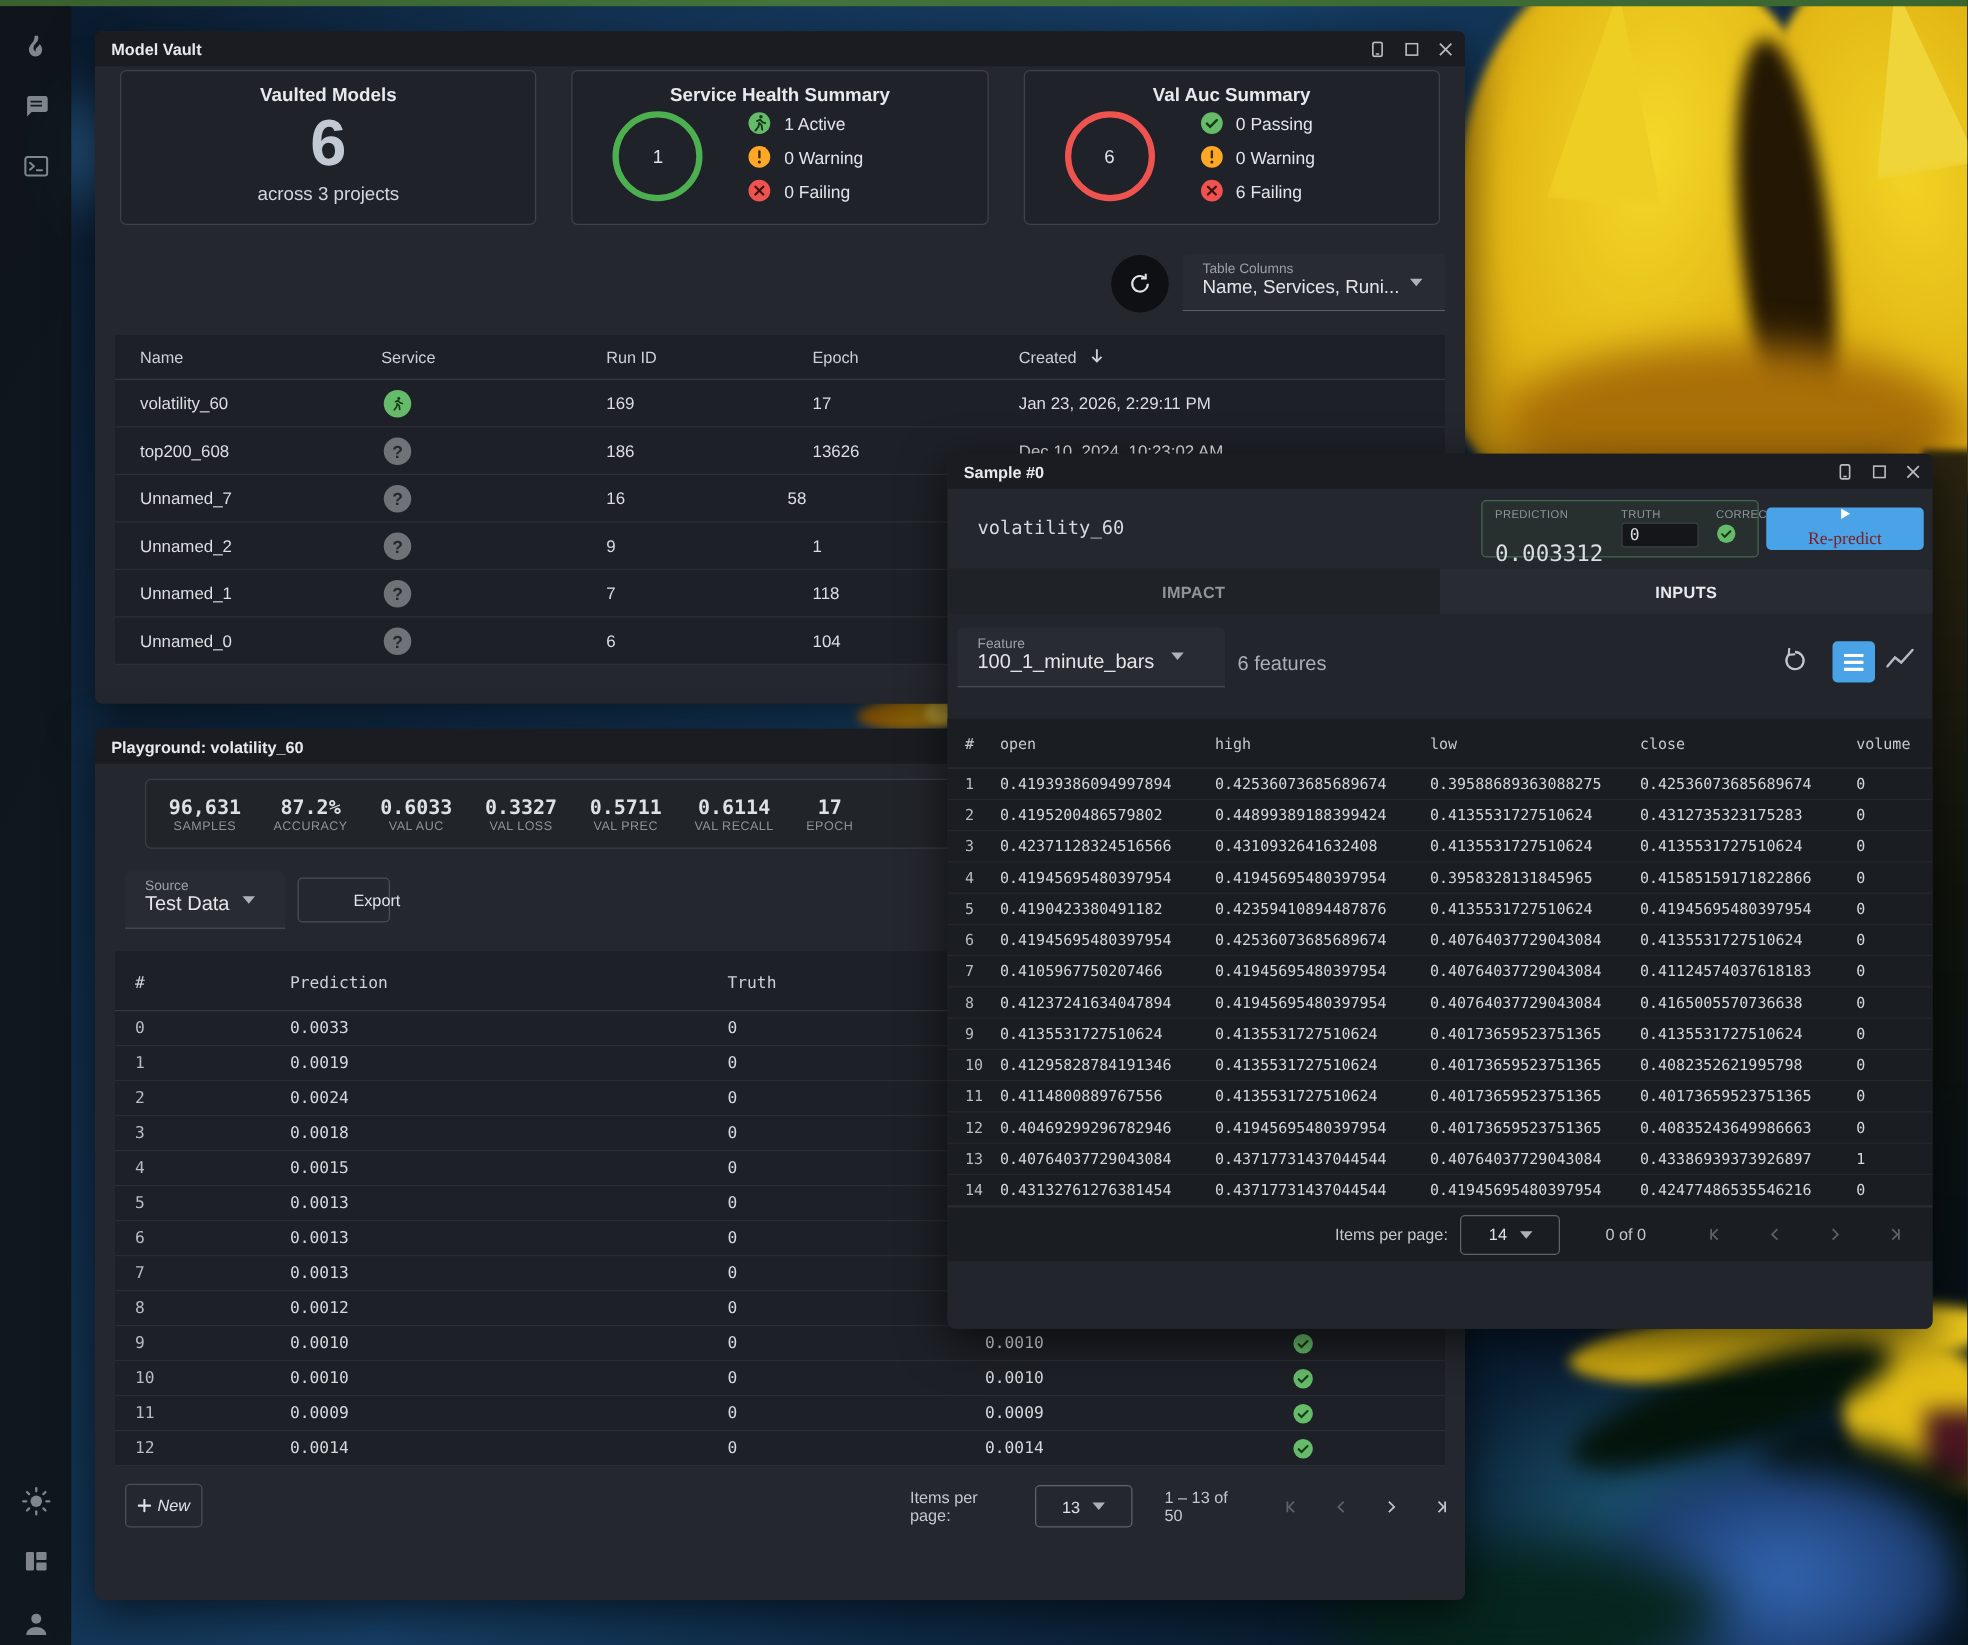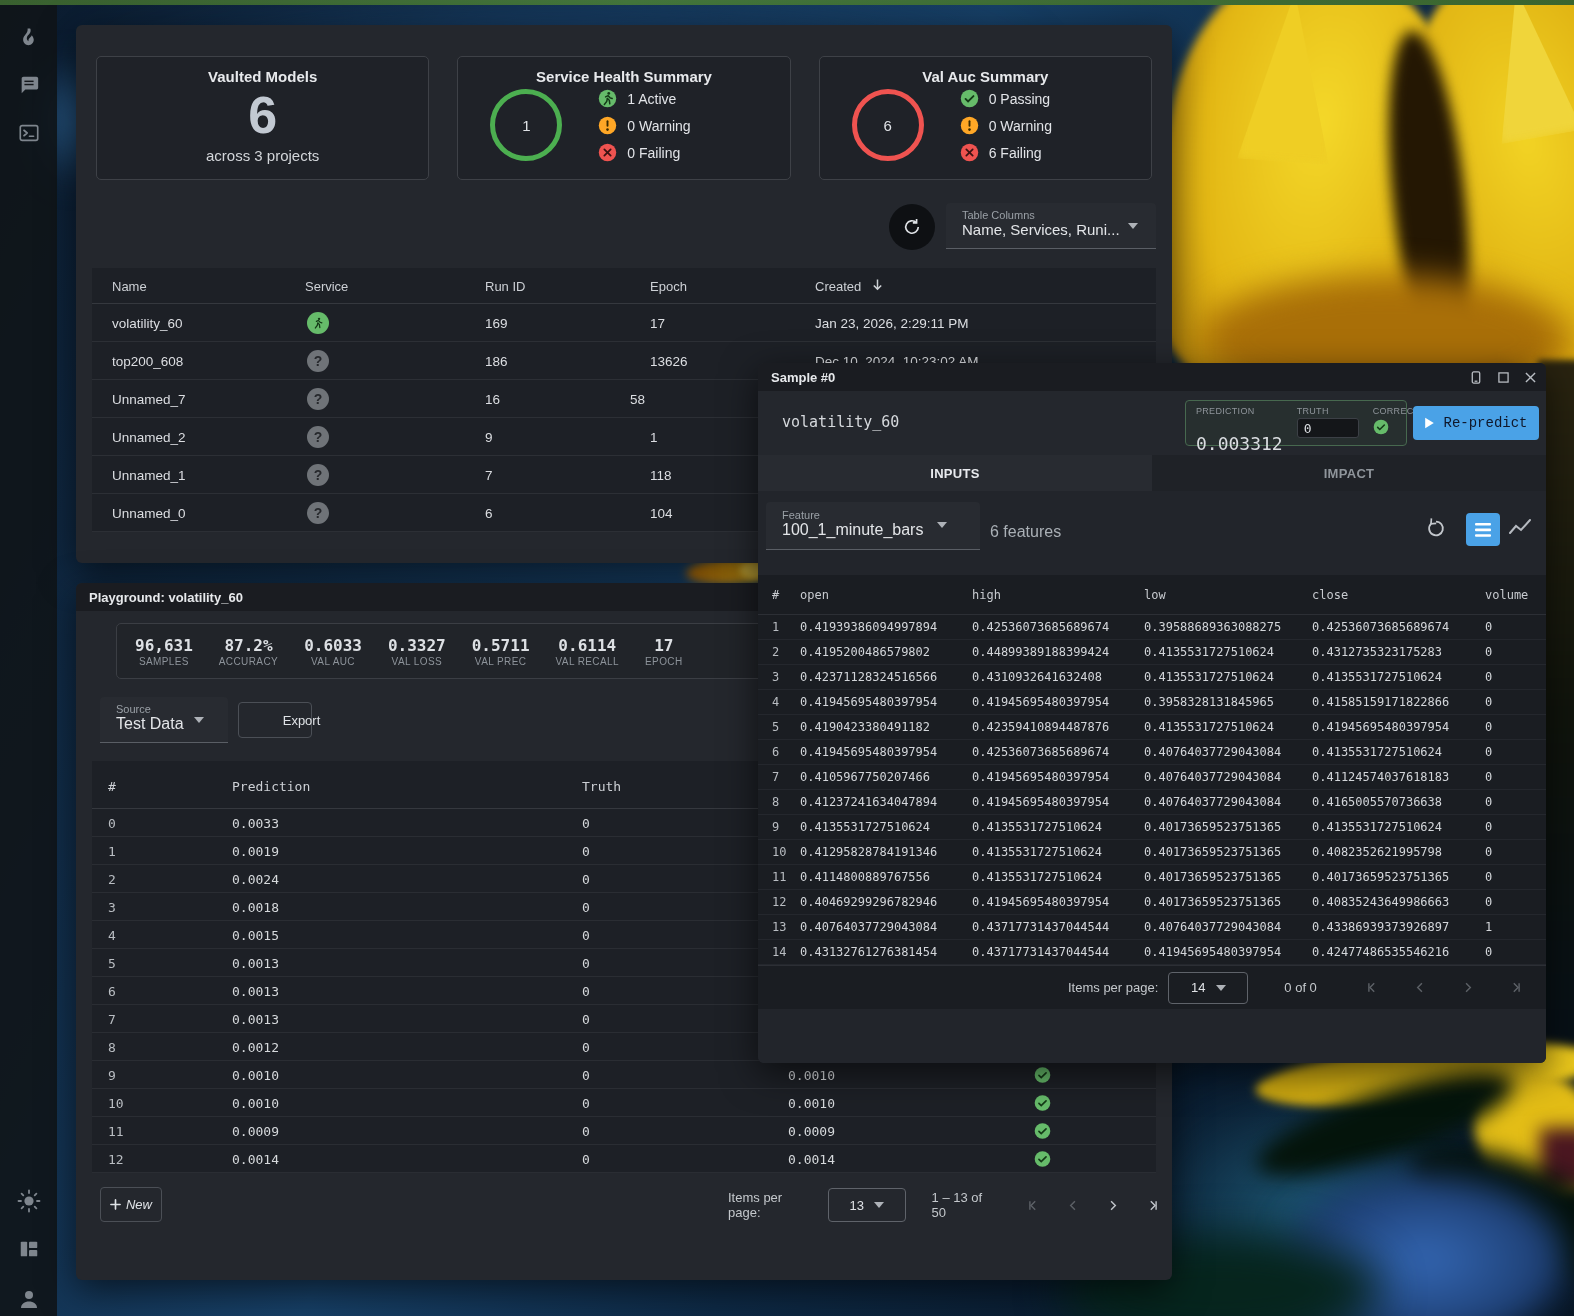"Model Vault" div.titlebar { html: none -> <div> <span>Model Vault</span> <div> <span> <svg> <rect></rect> <line></line> </svg> </span> <span> <svg> <rect></rect> </svg> </span> <span> <svg> <line></line> <line></line> </svg> </span> </div> </div> }
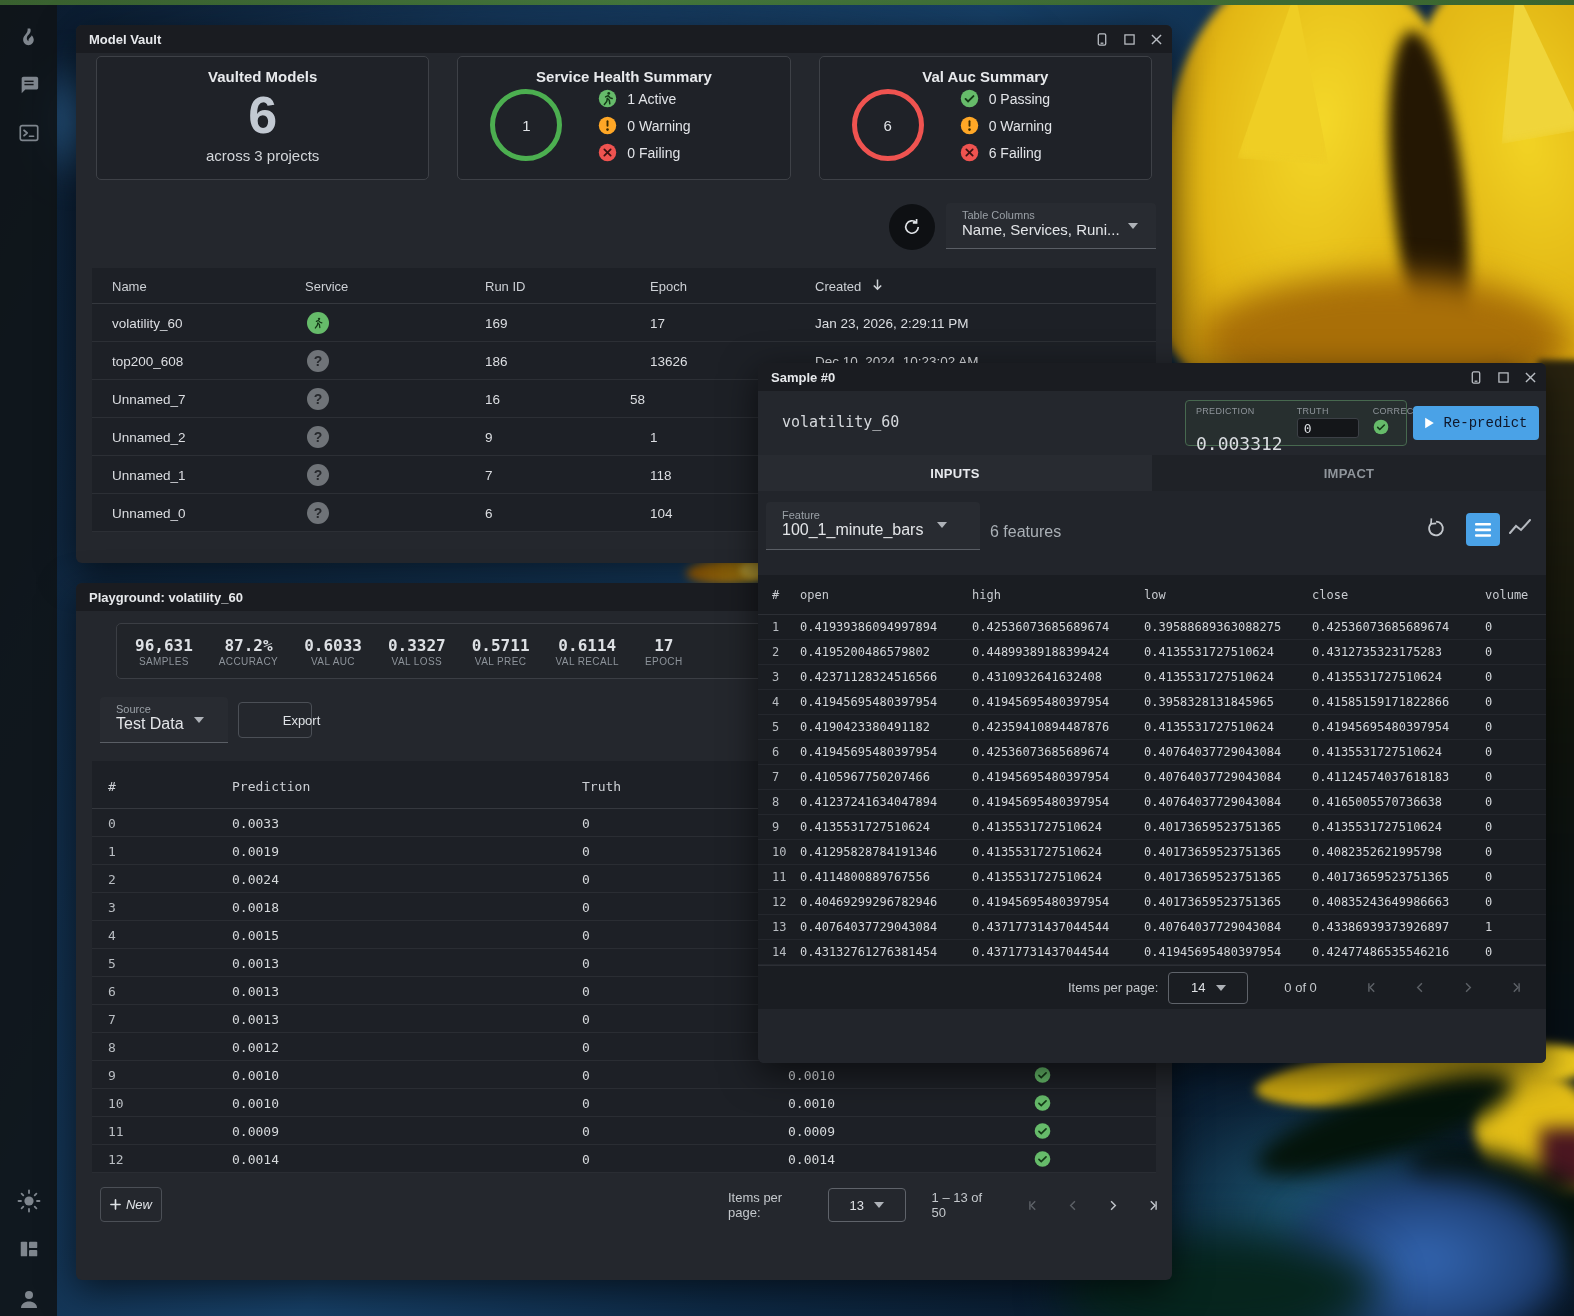"Re-predict" #sm-repredict { color: #0f172a -> #7f1d1d; flex-direction: none -> column; font-family: Liberation Mono, monospace -> Liberation Serif, serif }
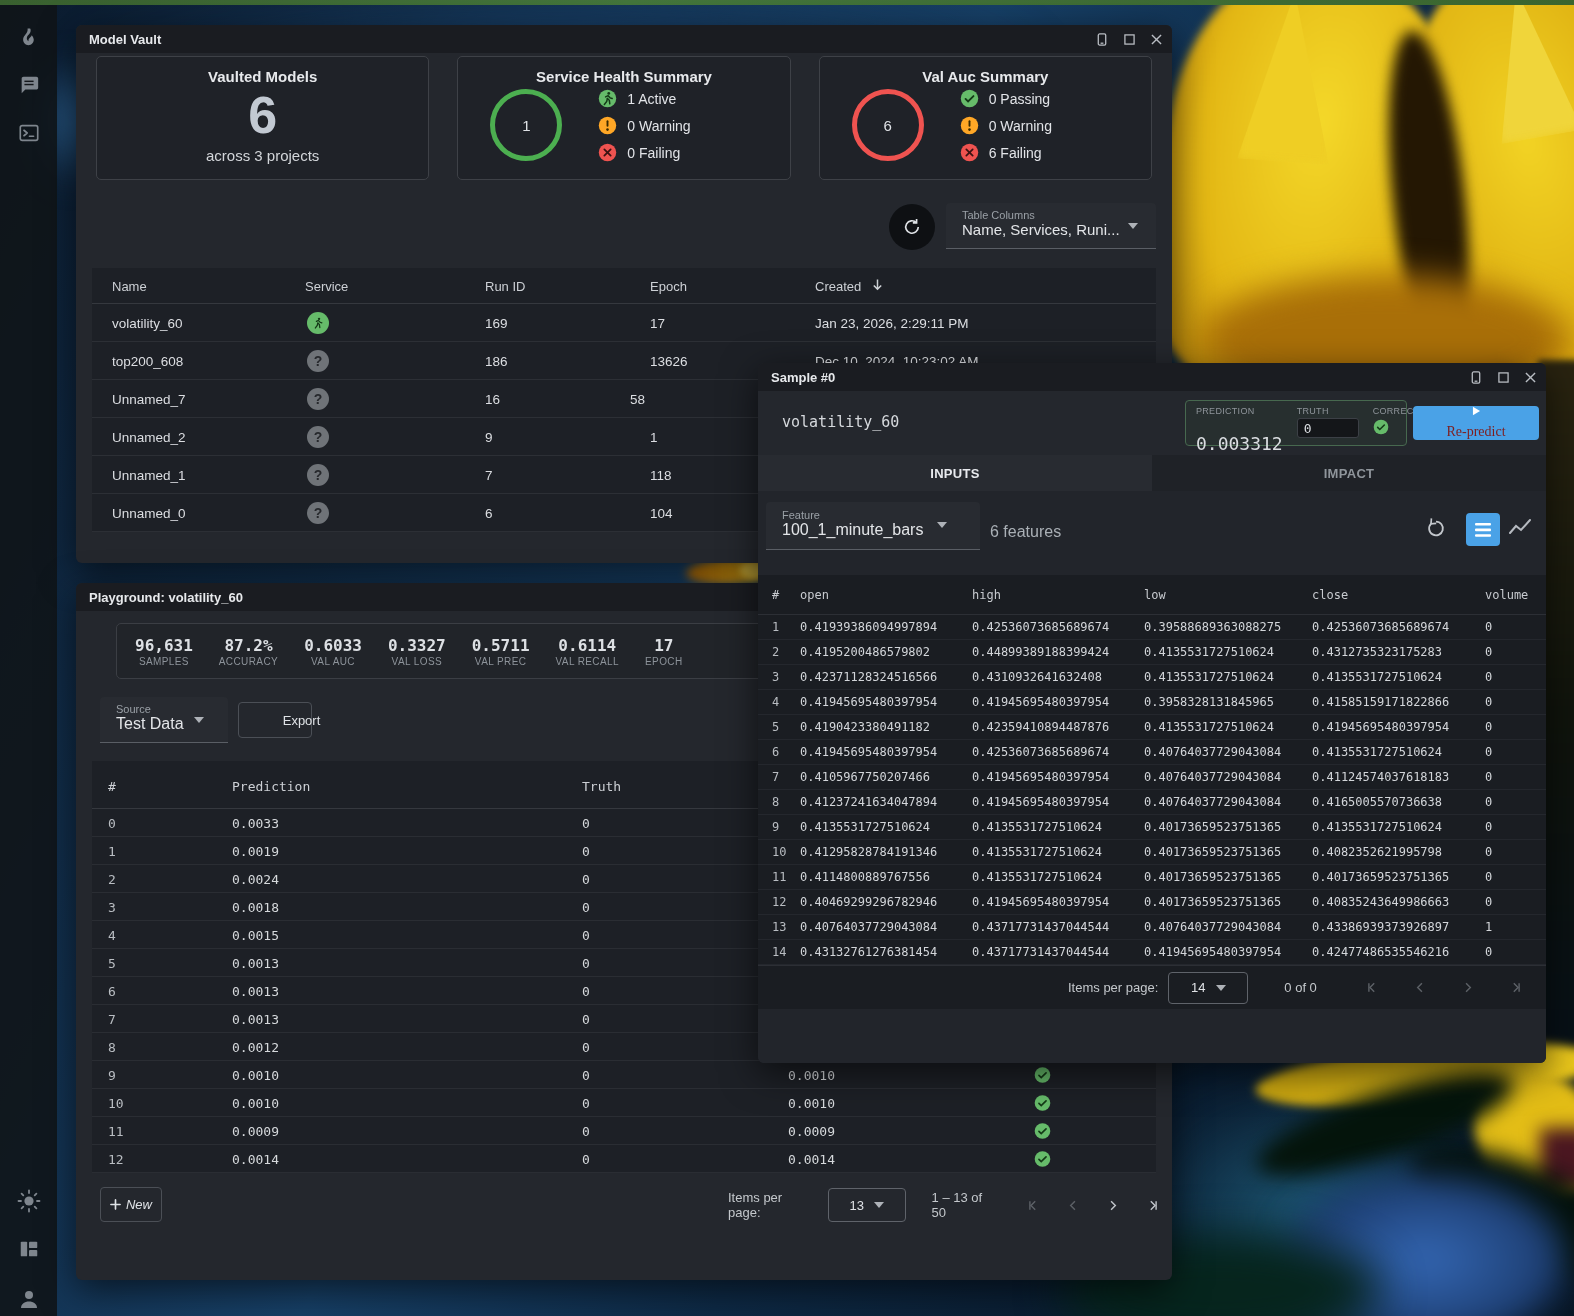"INPUTS" div.smtab { order: before "IMPACT" -> after "IMPACT" }
